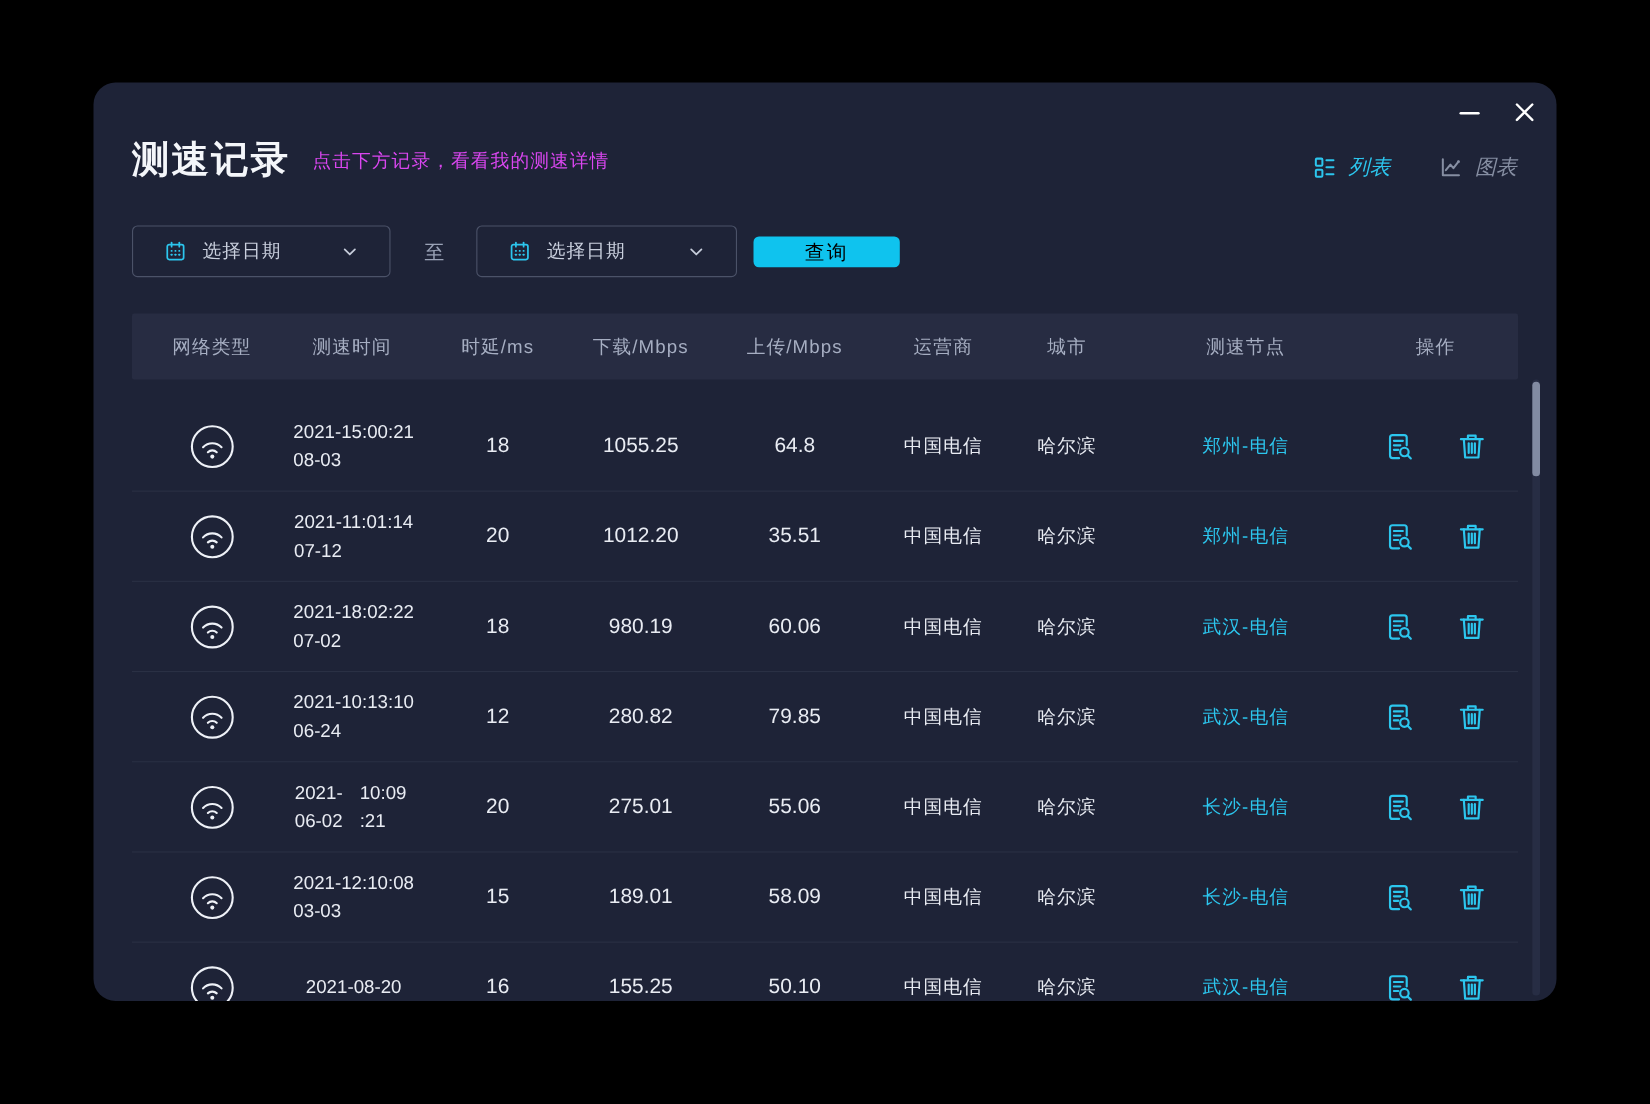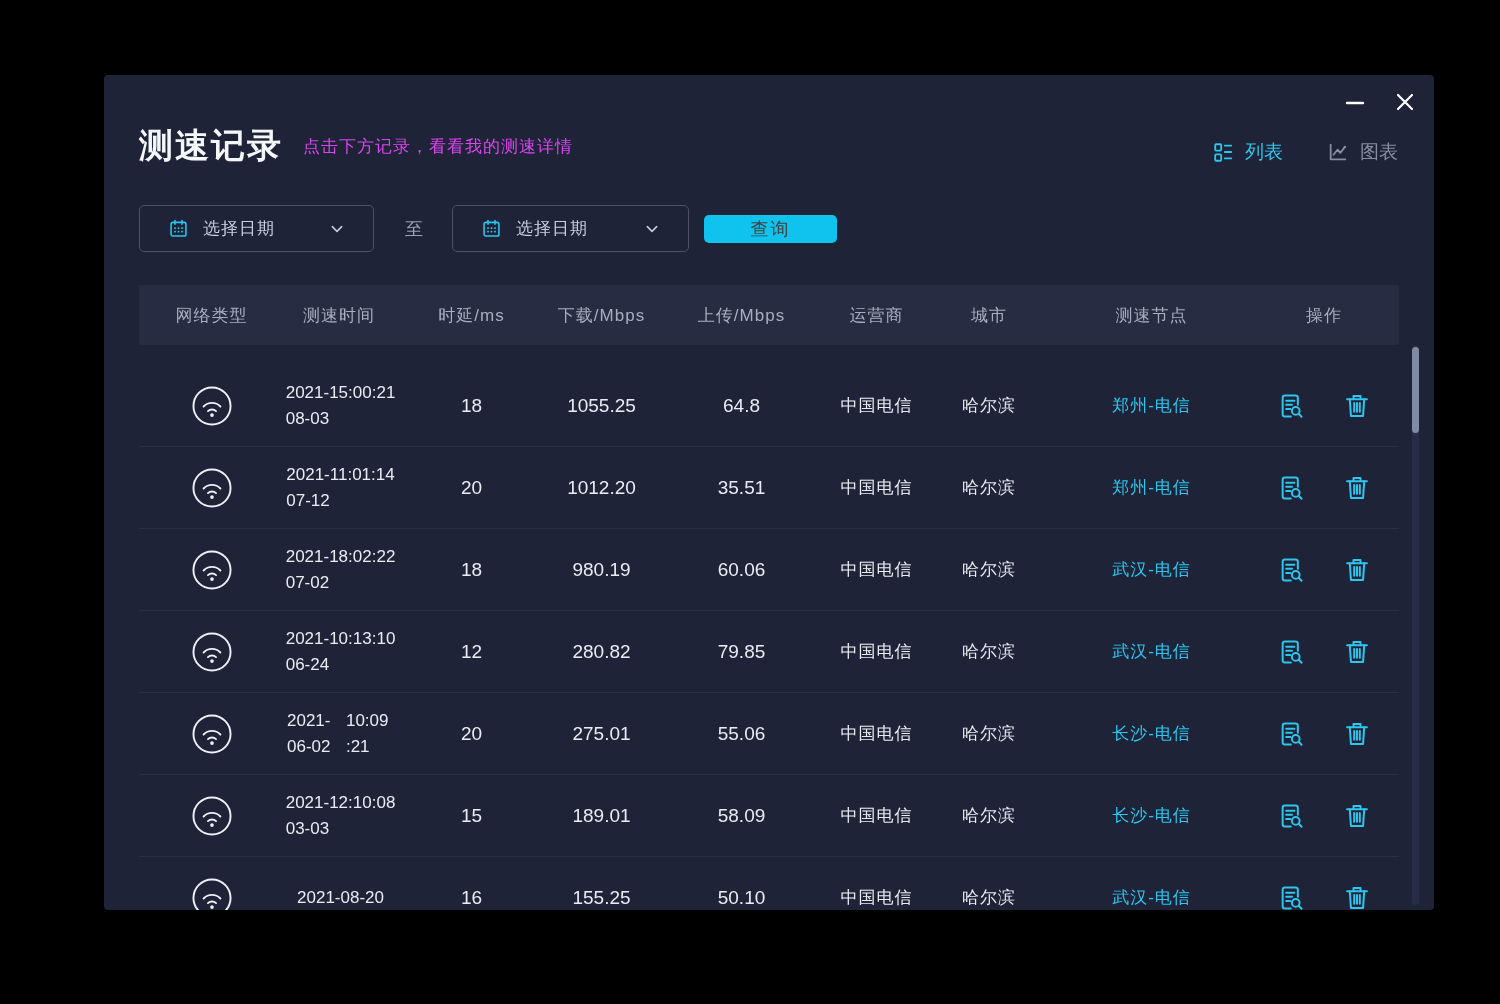"测速记录" .window { border-radius: 4px -> 20px; margin-left: 19px -> none }
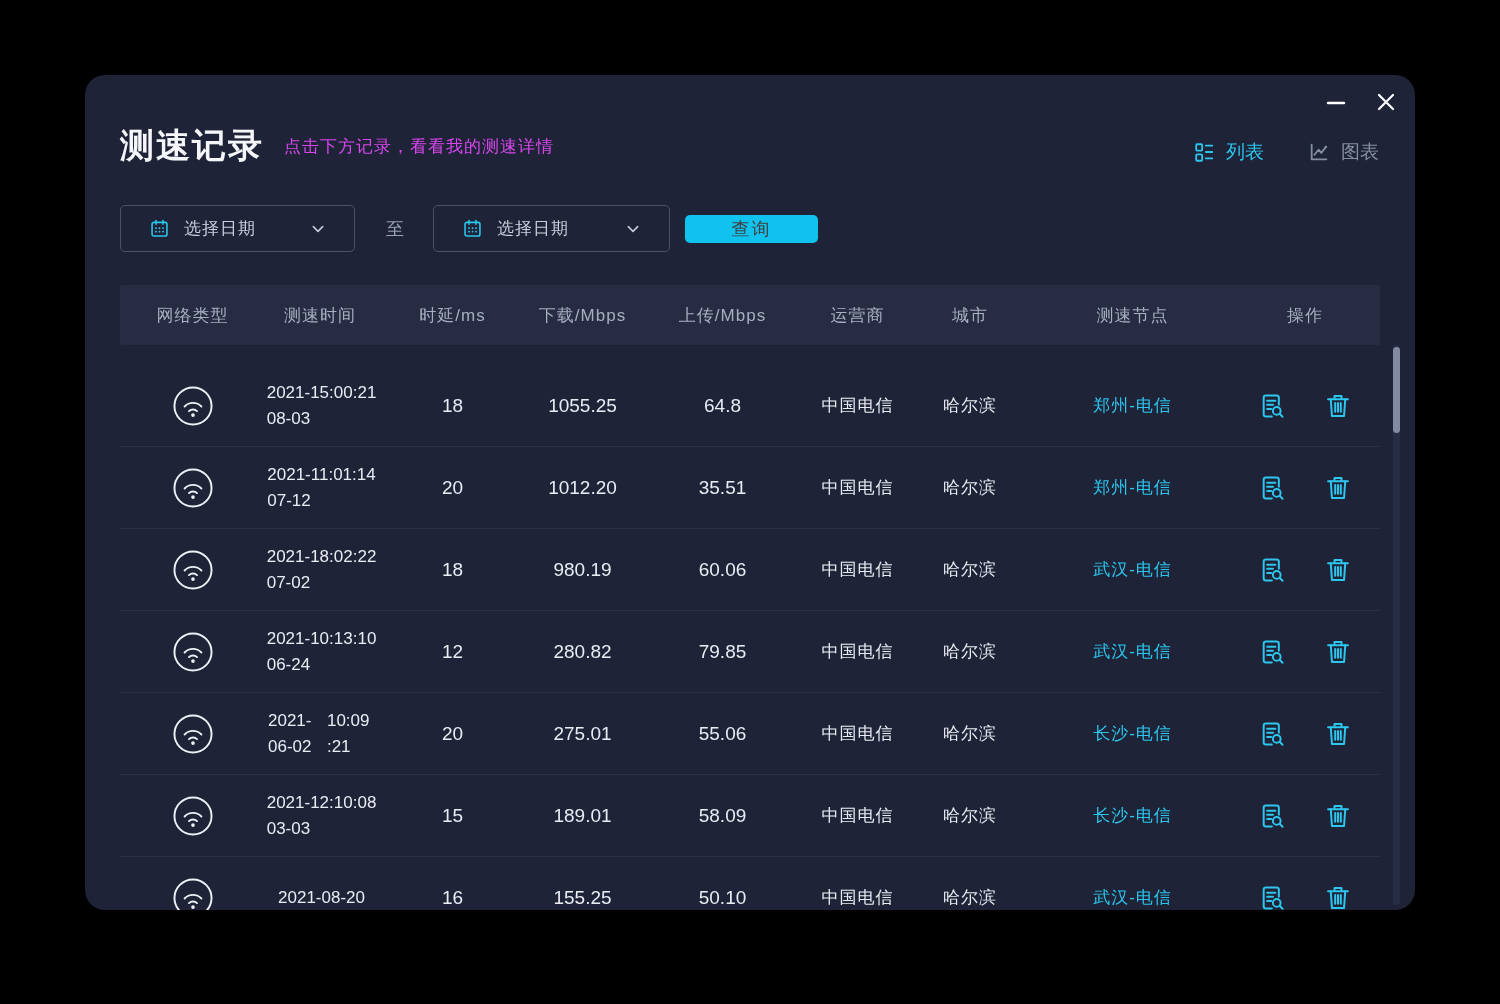"列表" .view-toggle { font-style: none -> italic }
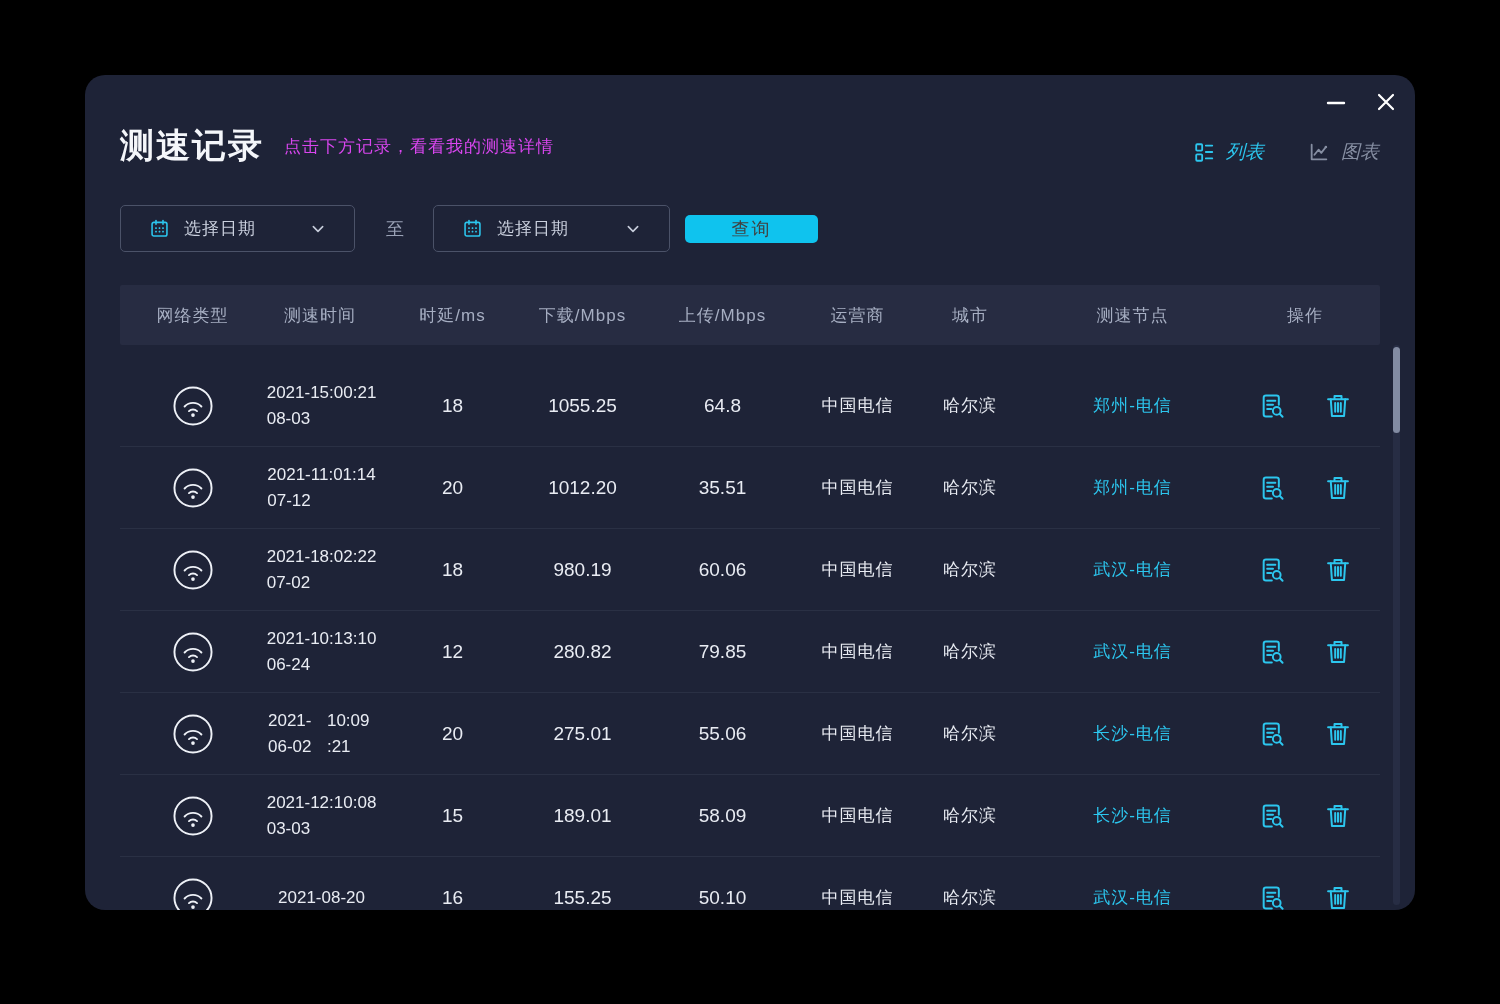"查询" .query-btn { color: #404040 -> #000000 }
